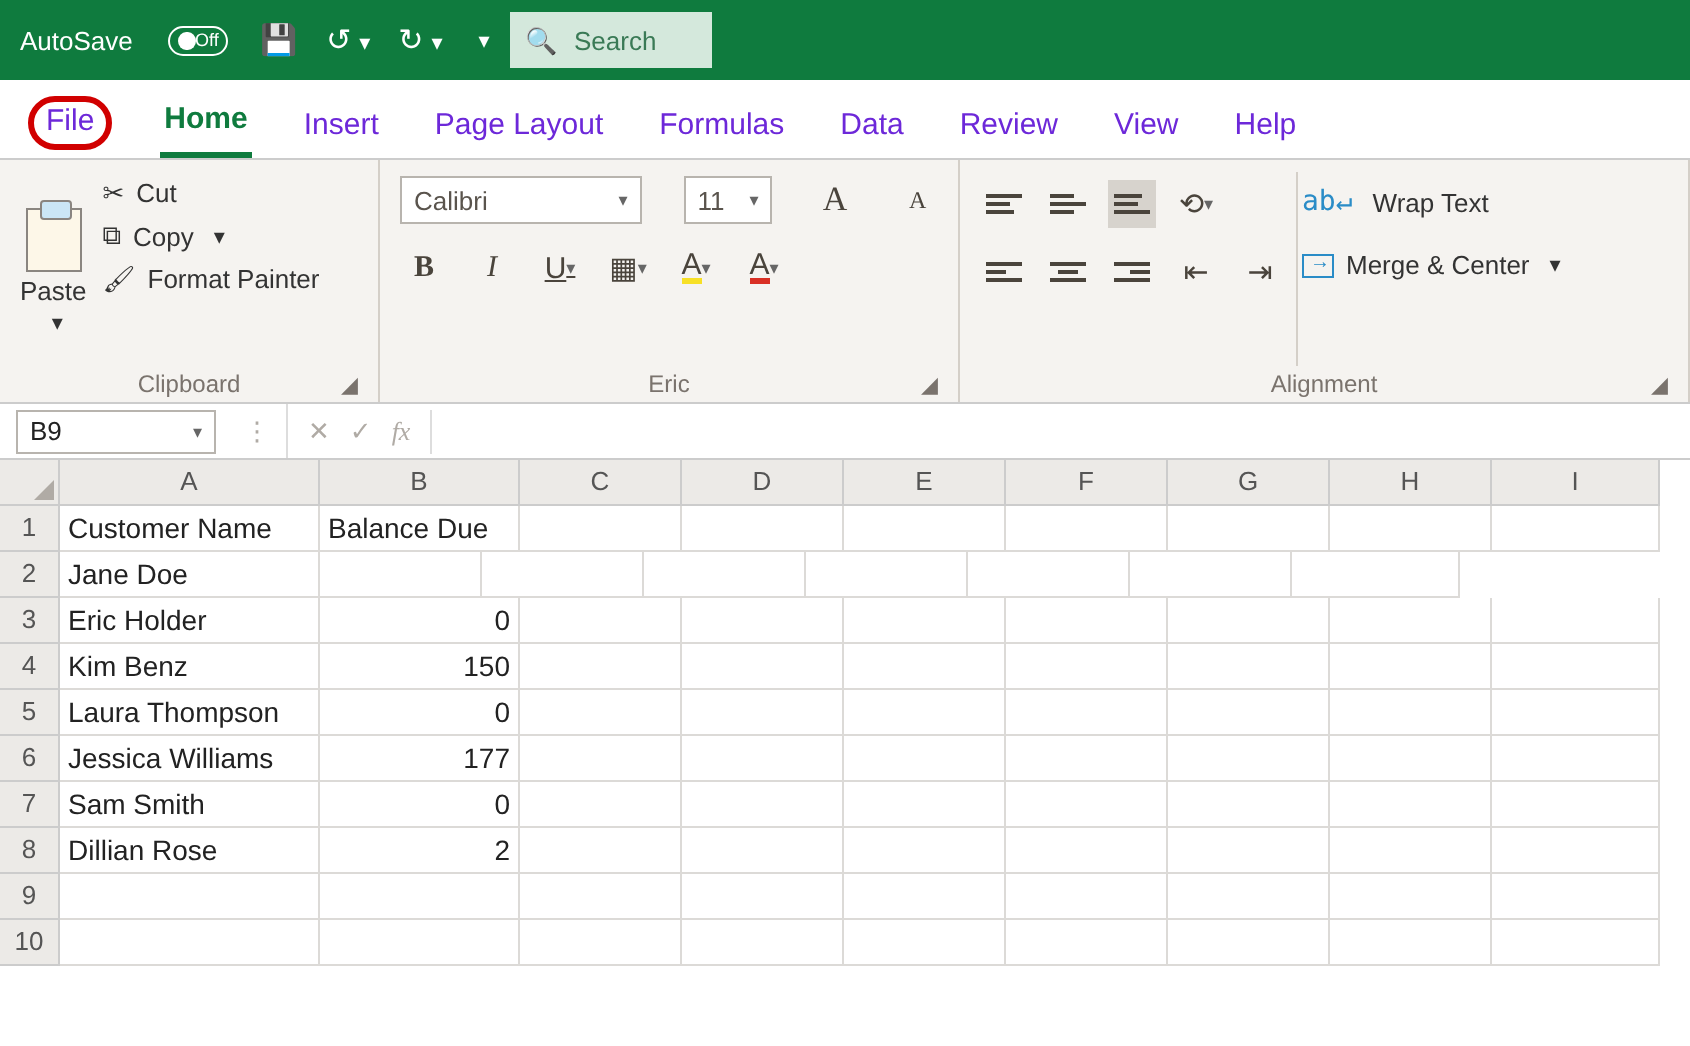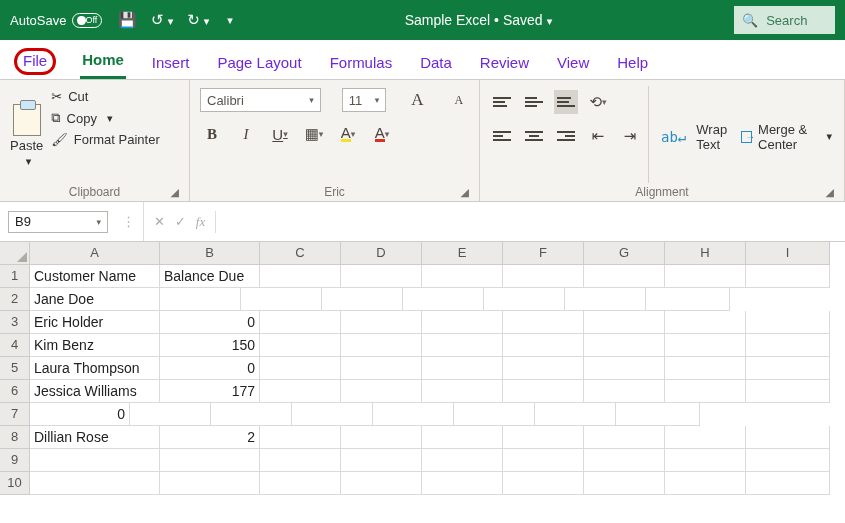"AutoSave" .autosave { gap: 6px -> 18px }
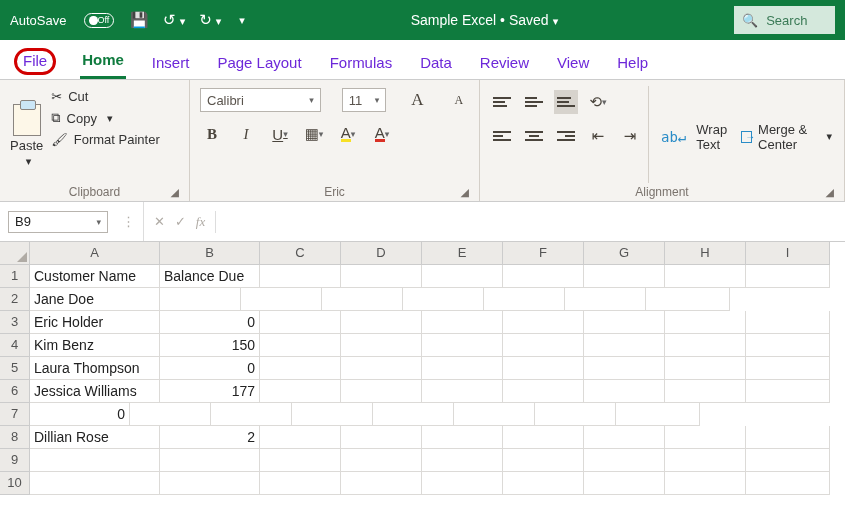"Sample Excel • Saved ▾" div.title-center { html: <div><span>Sample Excel • Saved</span><span>▾</span></div> -> none }
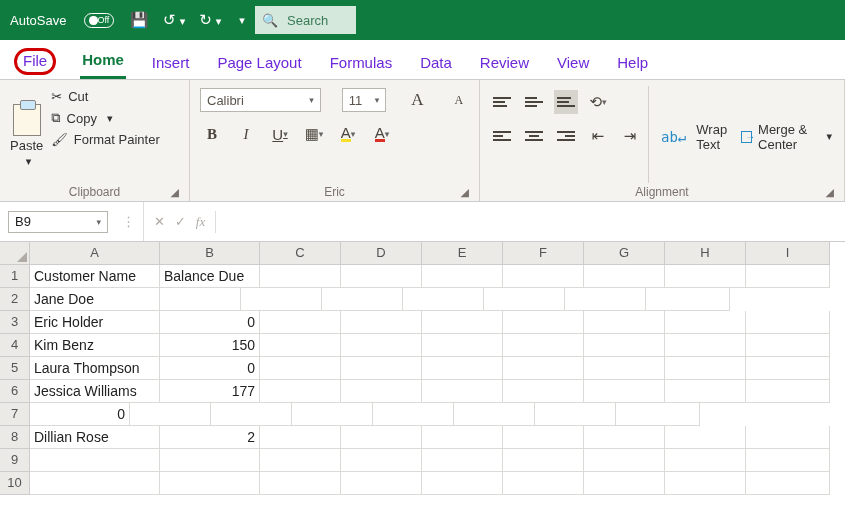"ab↵" div { flex-direction: row -> column; padding-left: 10px -> none }
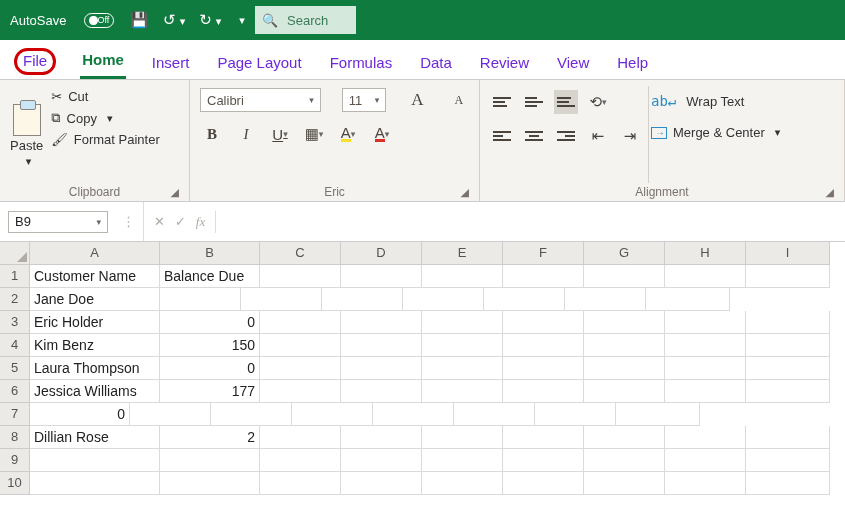"B9" .fbar { height: 40px -> 28px }
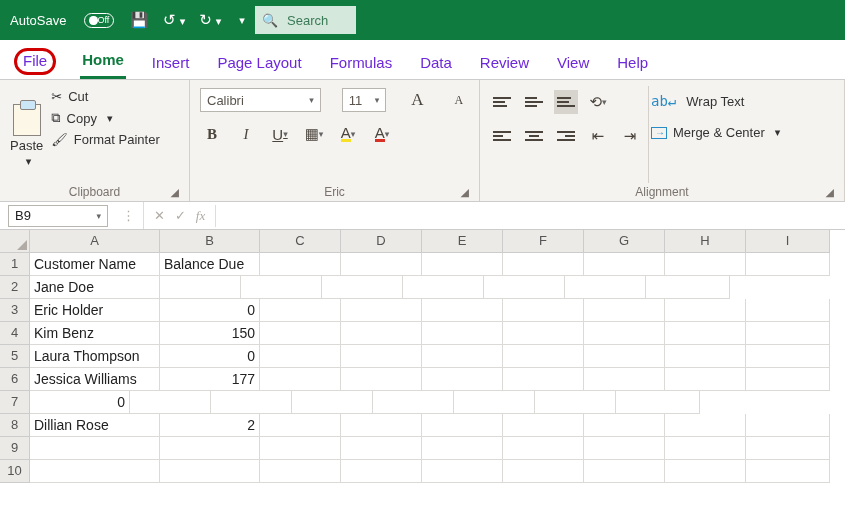"Sam Smith" div.cell { html: none -> <div>Sam Smith</div> }
